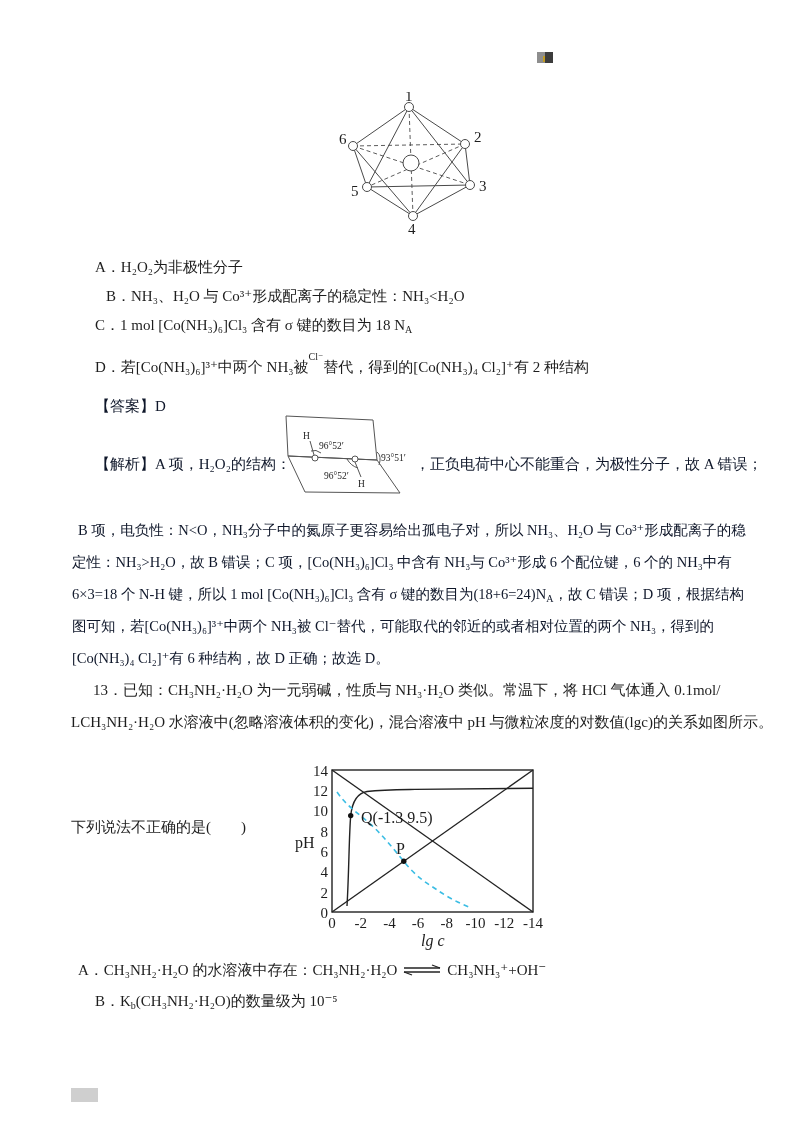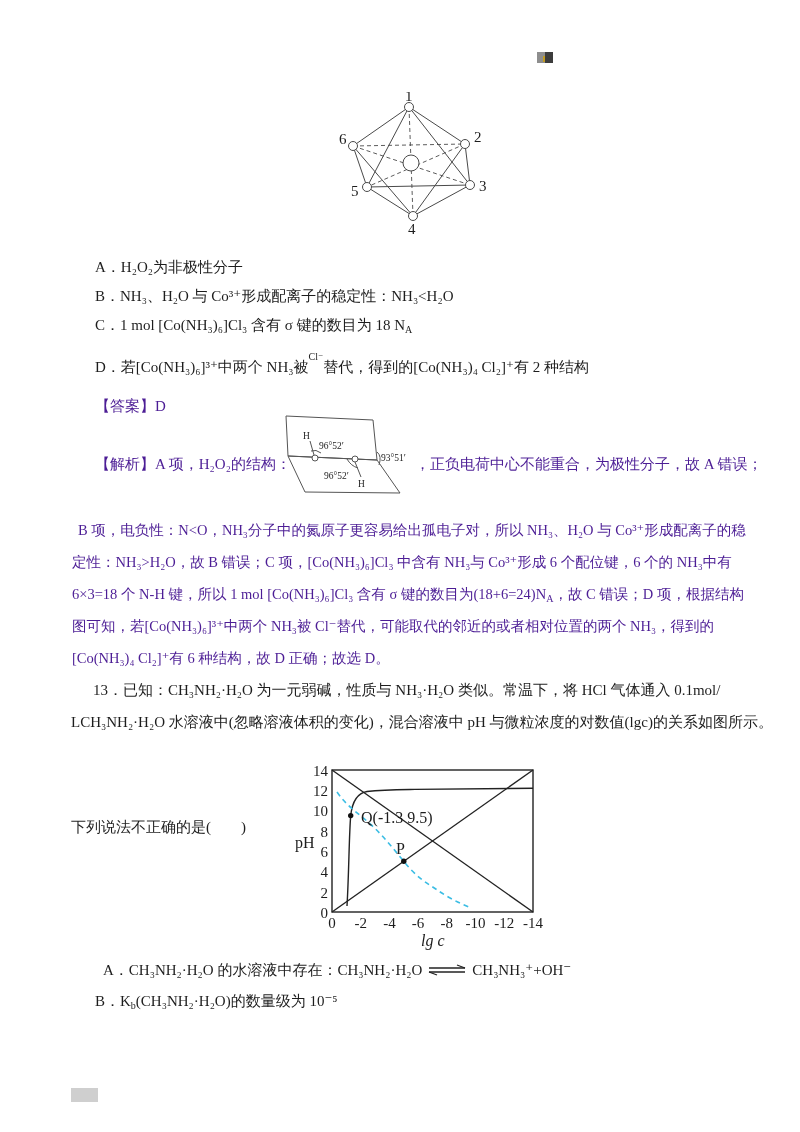"B．NH₃、H₂O 与 Co³⁺形成配离子的稳定性：NH₃<H₂O" div.line { left: 95px -> 106px }
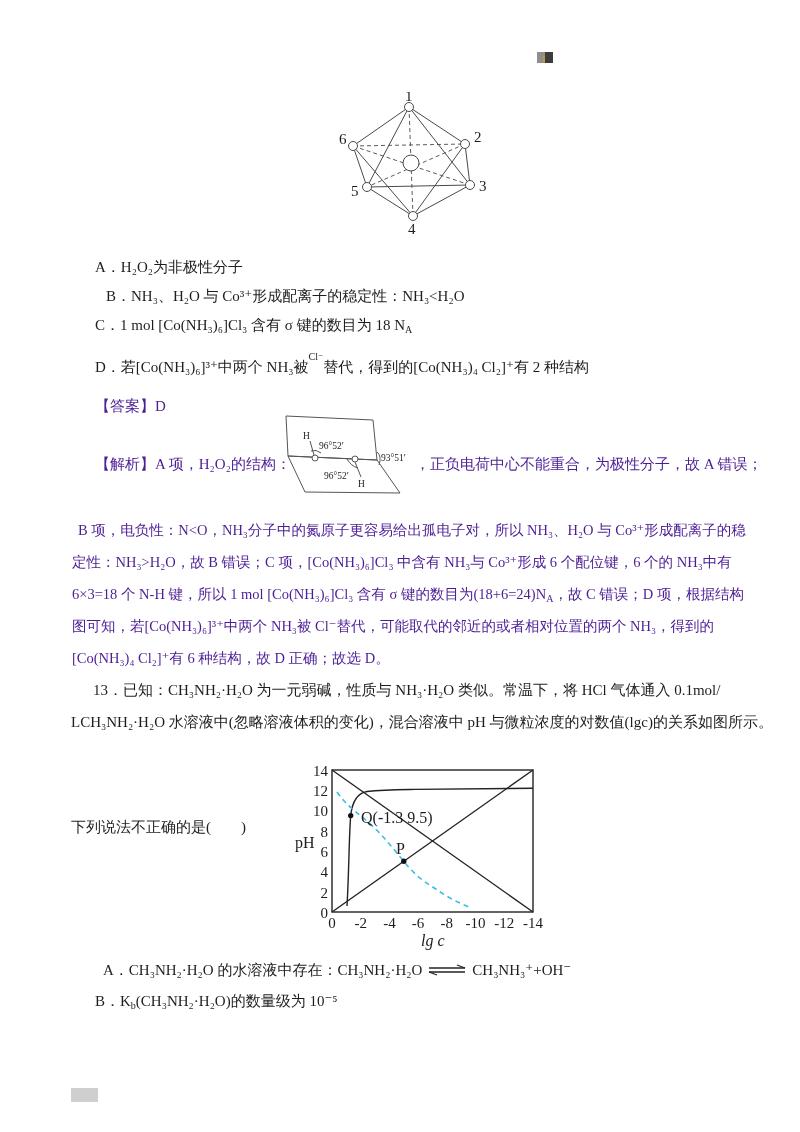"【答案】D" .red { color: #4c1d95 -> #0f172a }
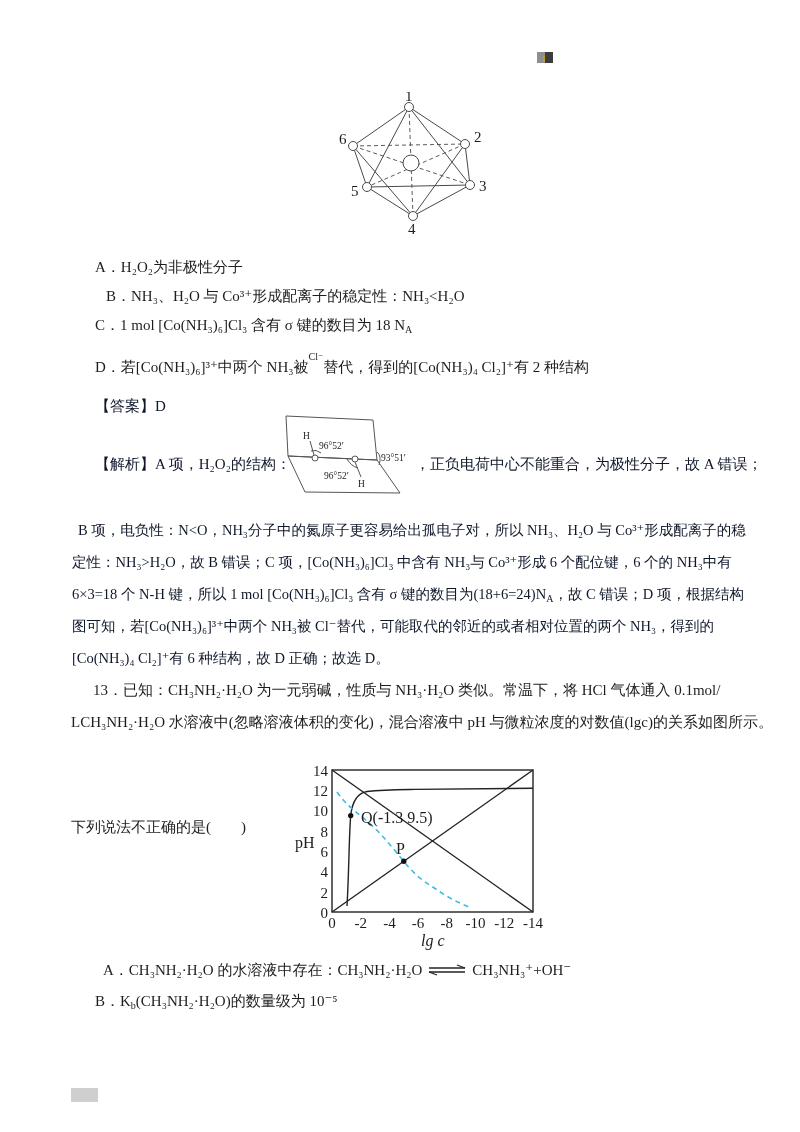"A．CH₃NH₂·H₂O 的水溶液中存在：CH₃NH₂·H₂O" div.line { left: 103px -> 78px }
